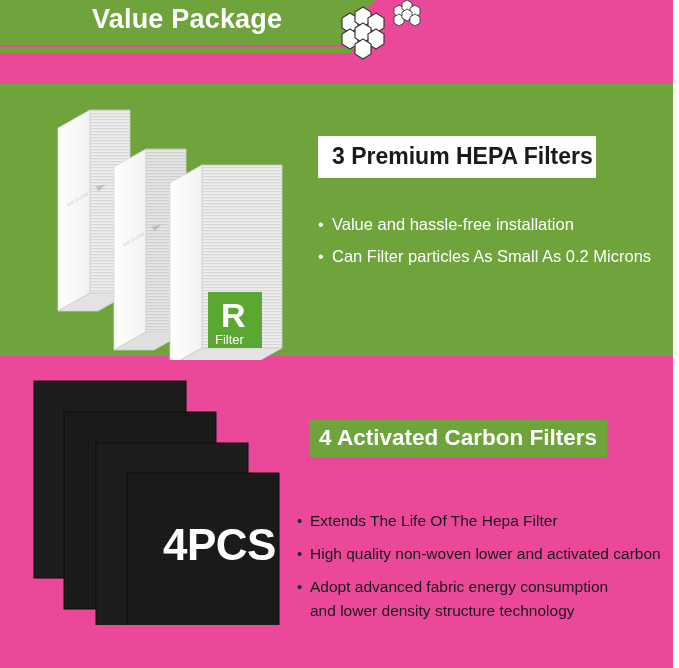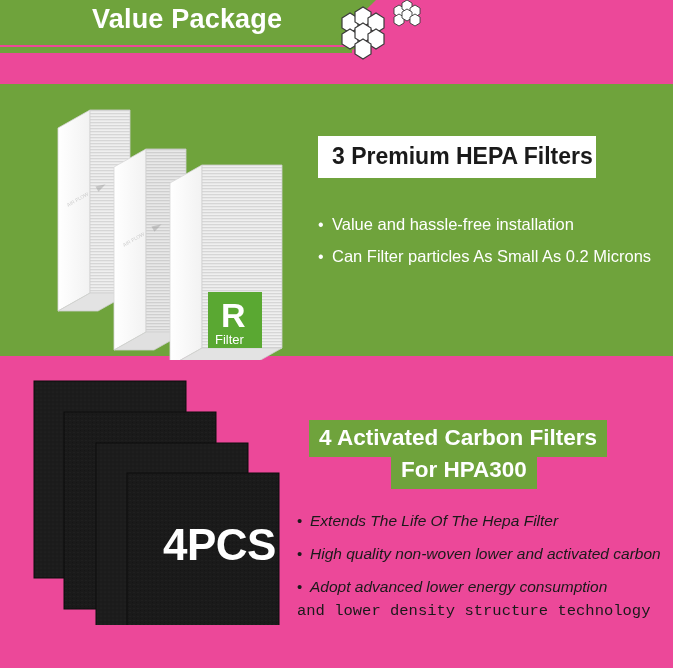"For HPA300" div.bar-green { html: <div>For HPA300</div> -> none }
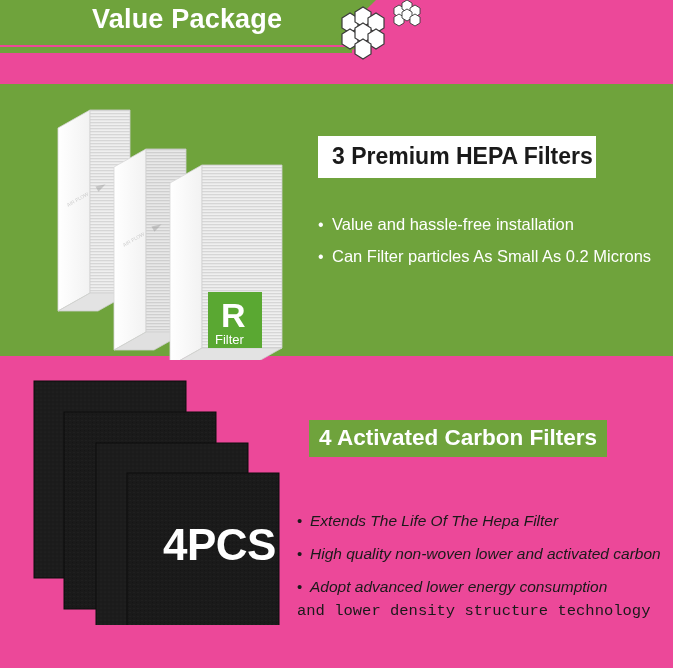"Extends The Life Of The" .bullets-bottom .btxt { font-style: italic -> none }
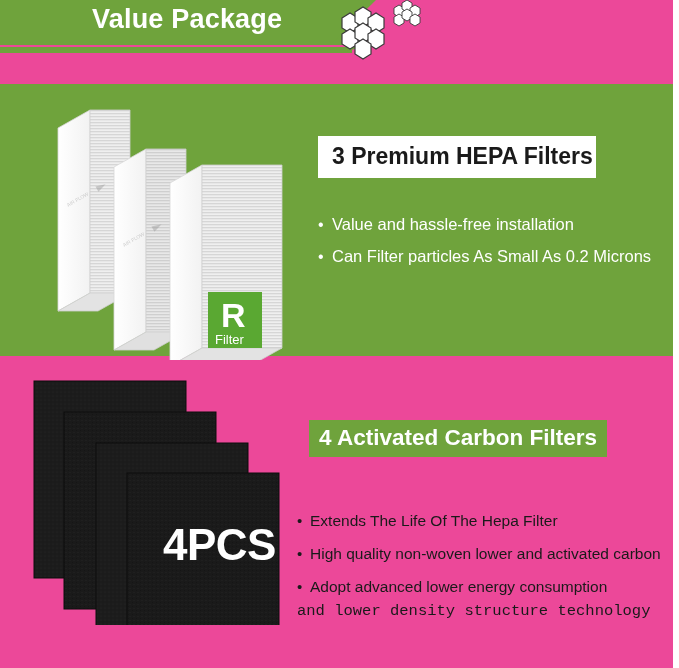"Adopt advanced lower energy consumption" span.btxt { text: lower -> fabric }
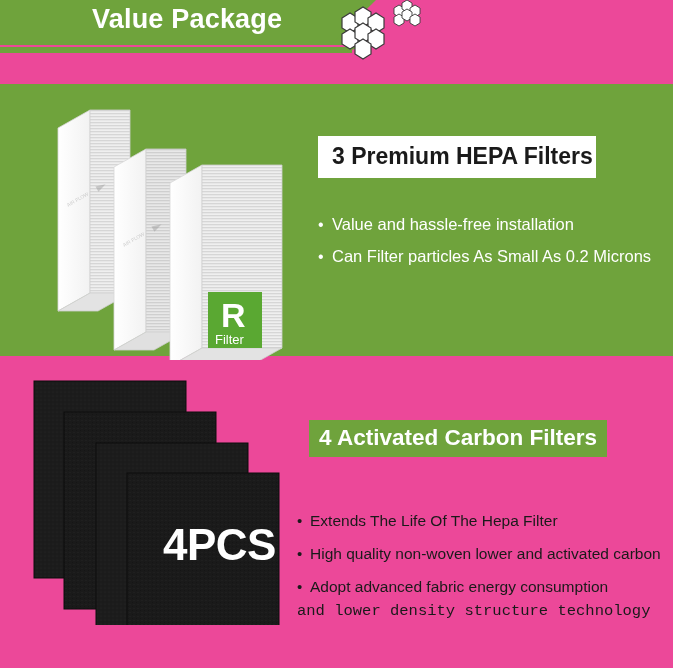"and lower density structure technology" .bullets-bottom .cont { font-family: Liberation Mono, monospace -> none; margin-left: none -> 13px }
